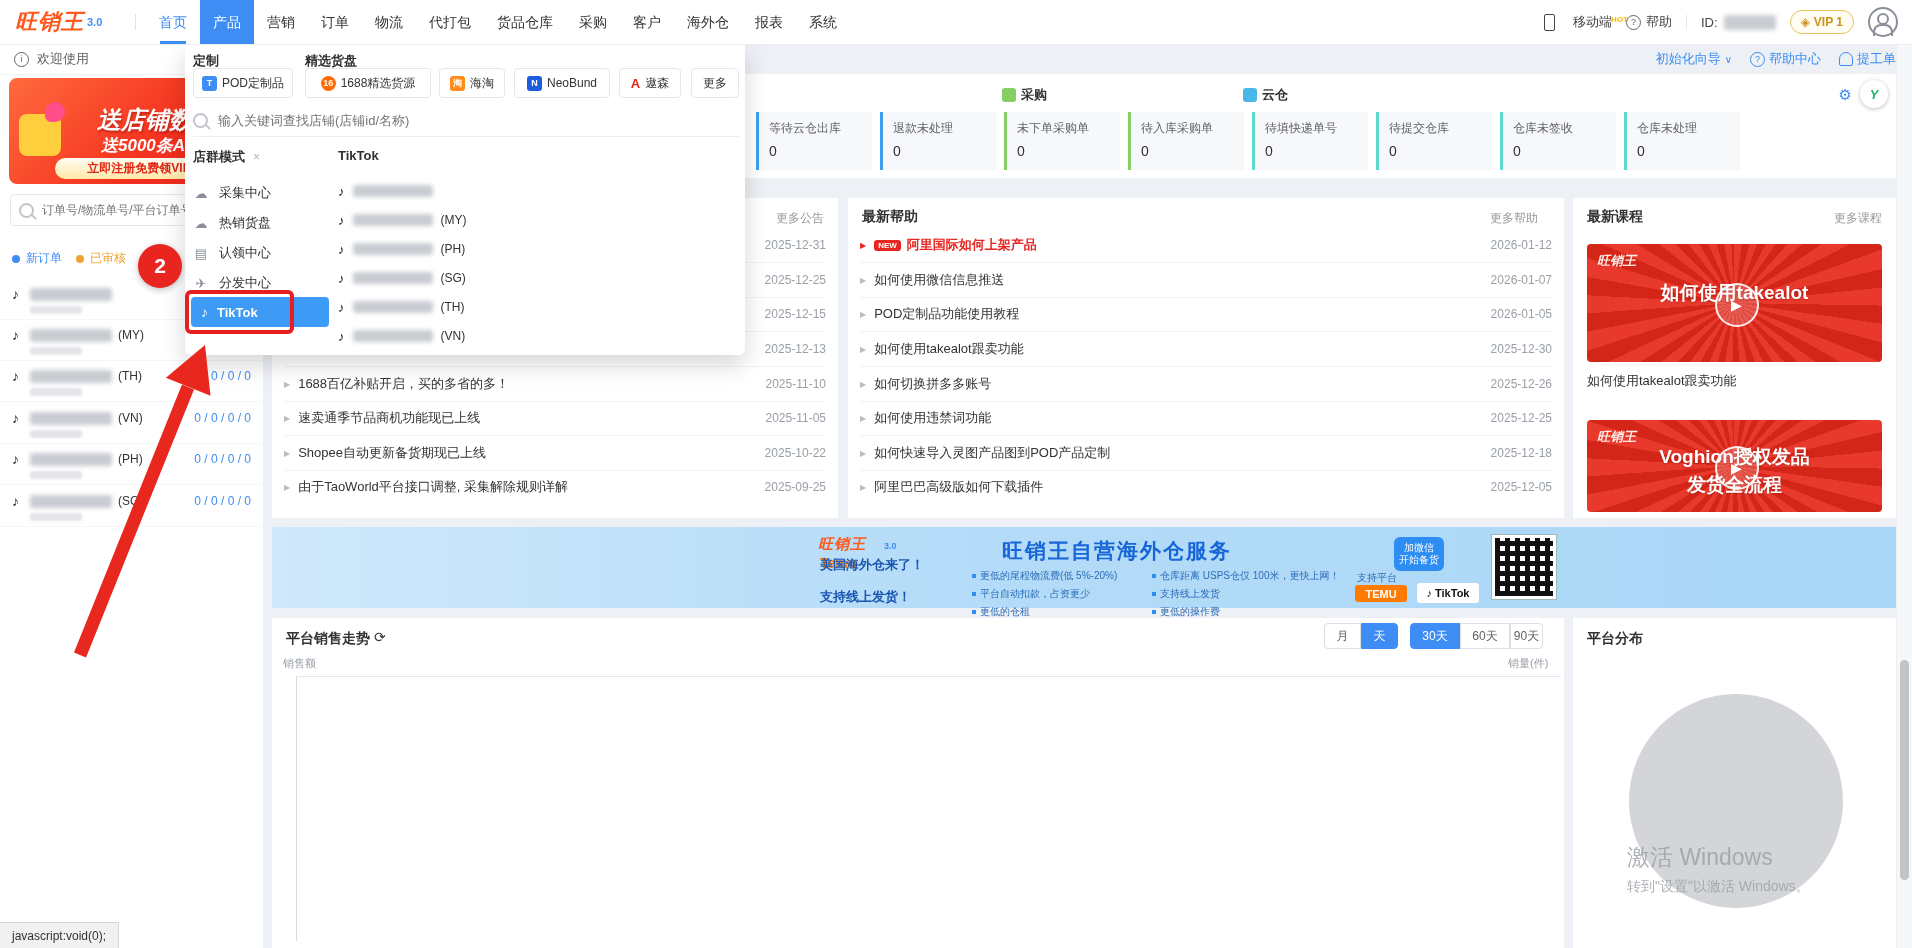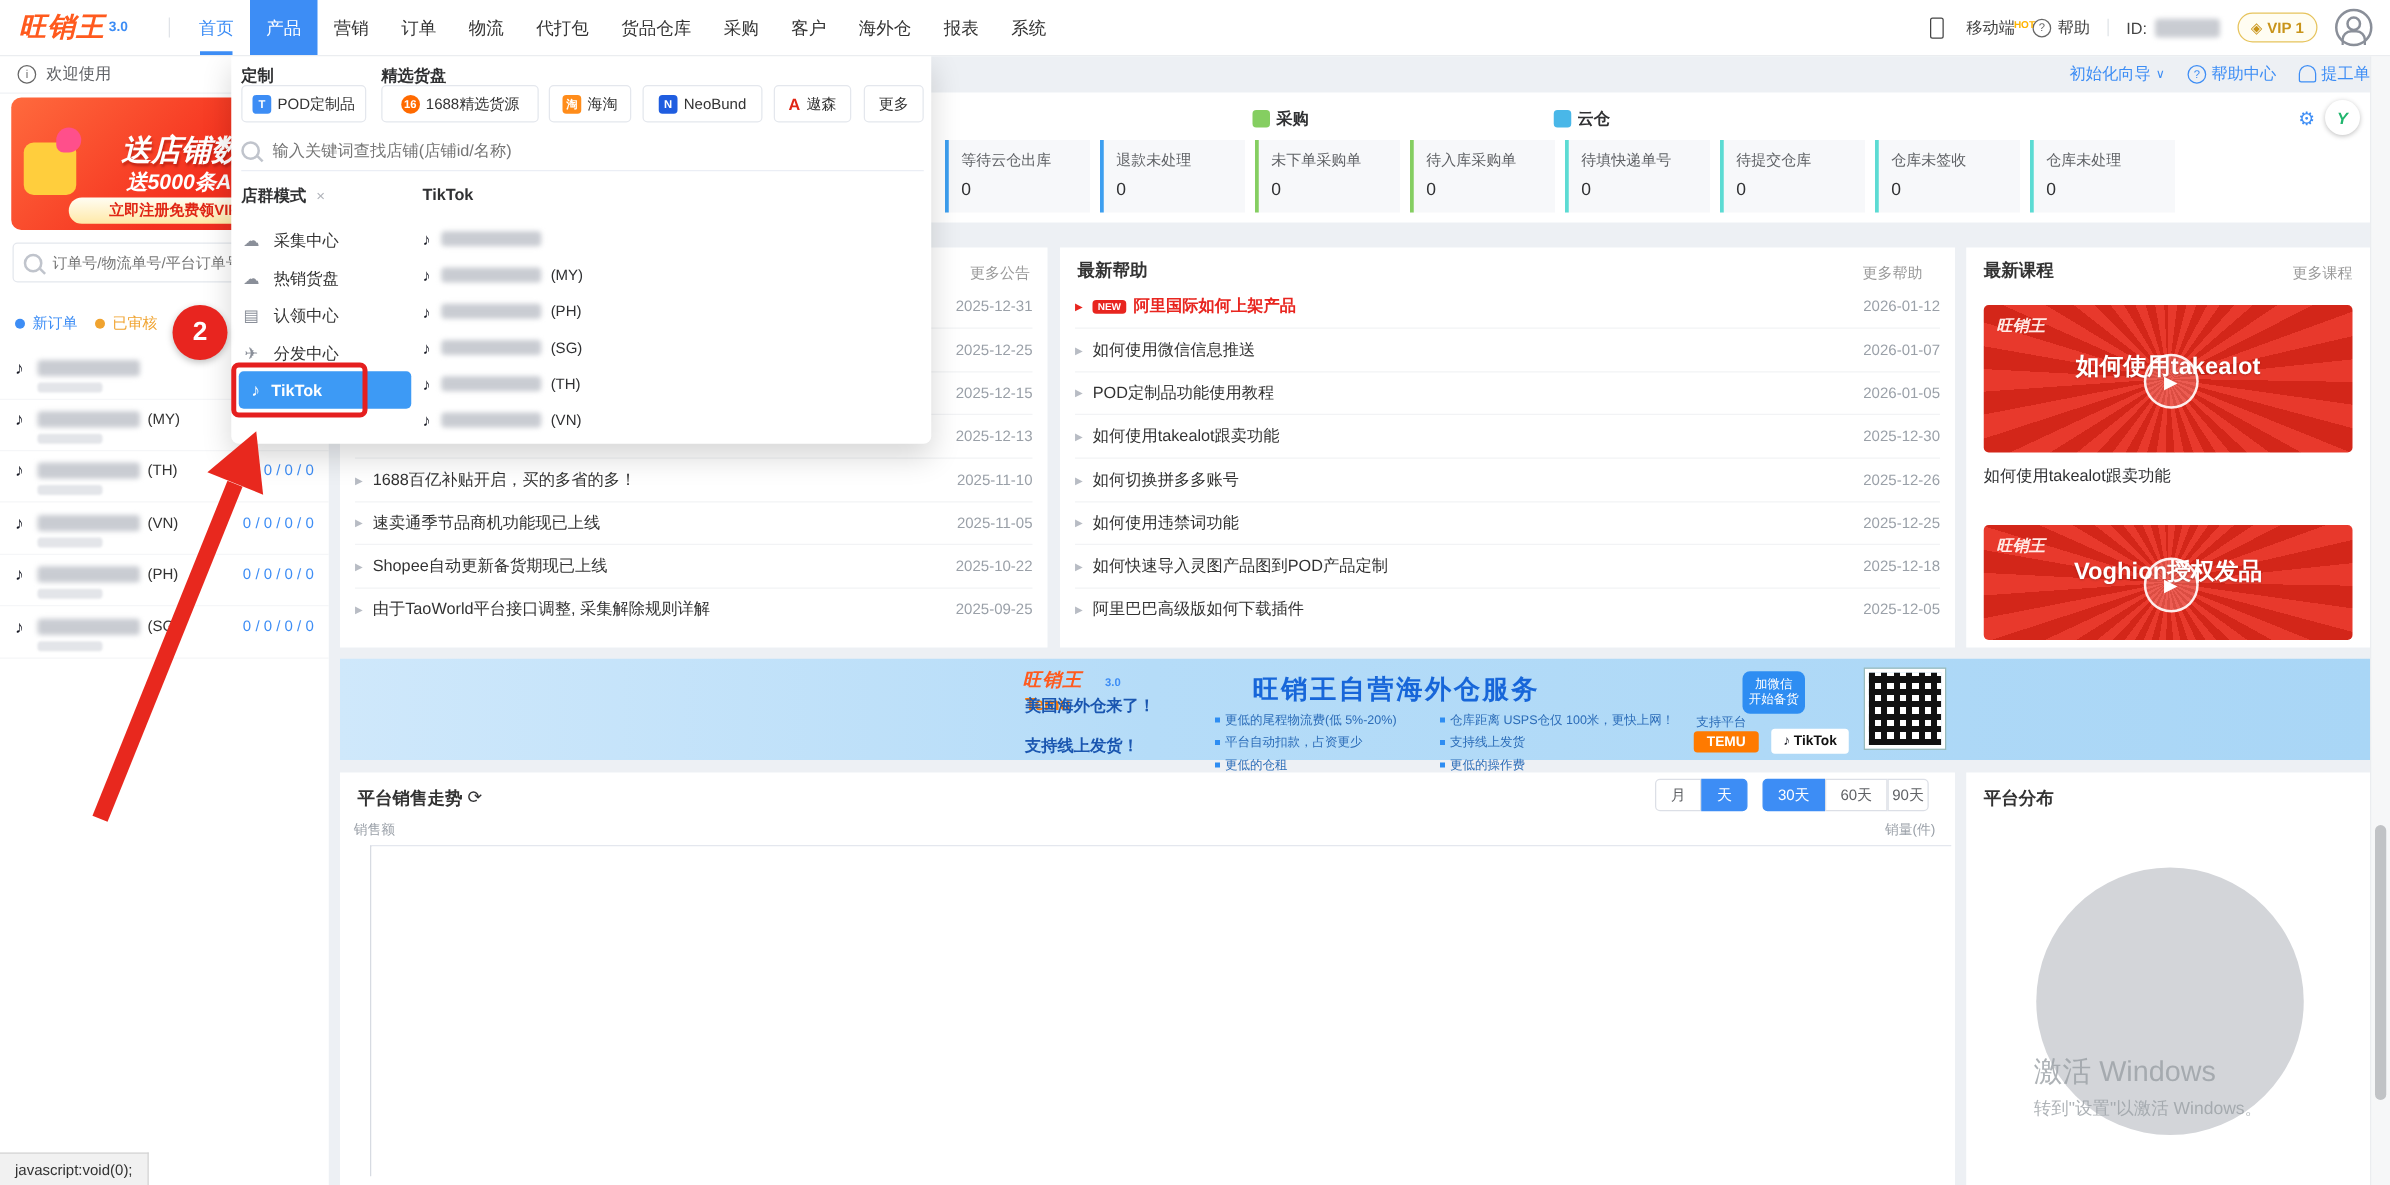"发货全流程" span.cl { html: none -> <span>发货全流程</span> }
